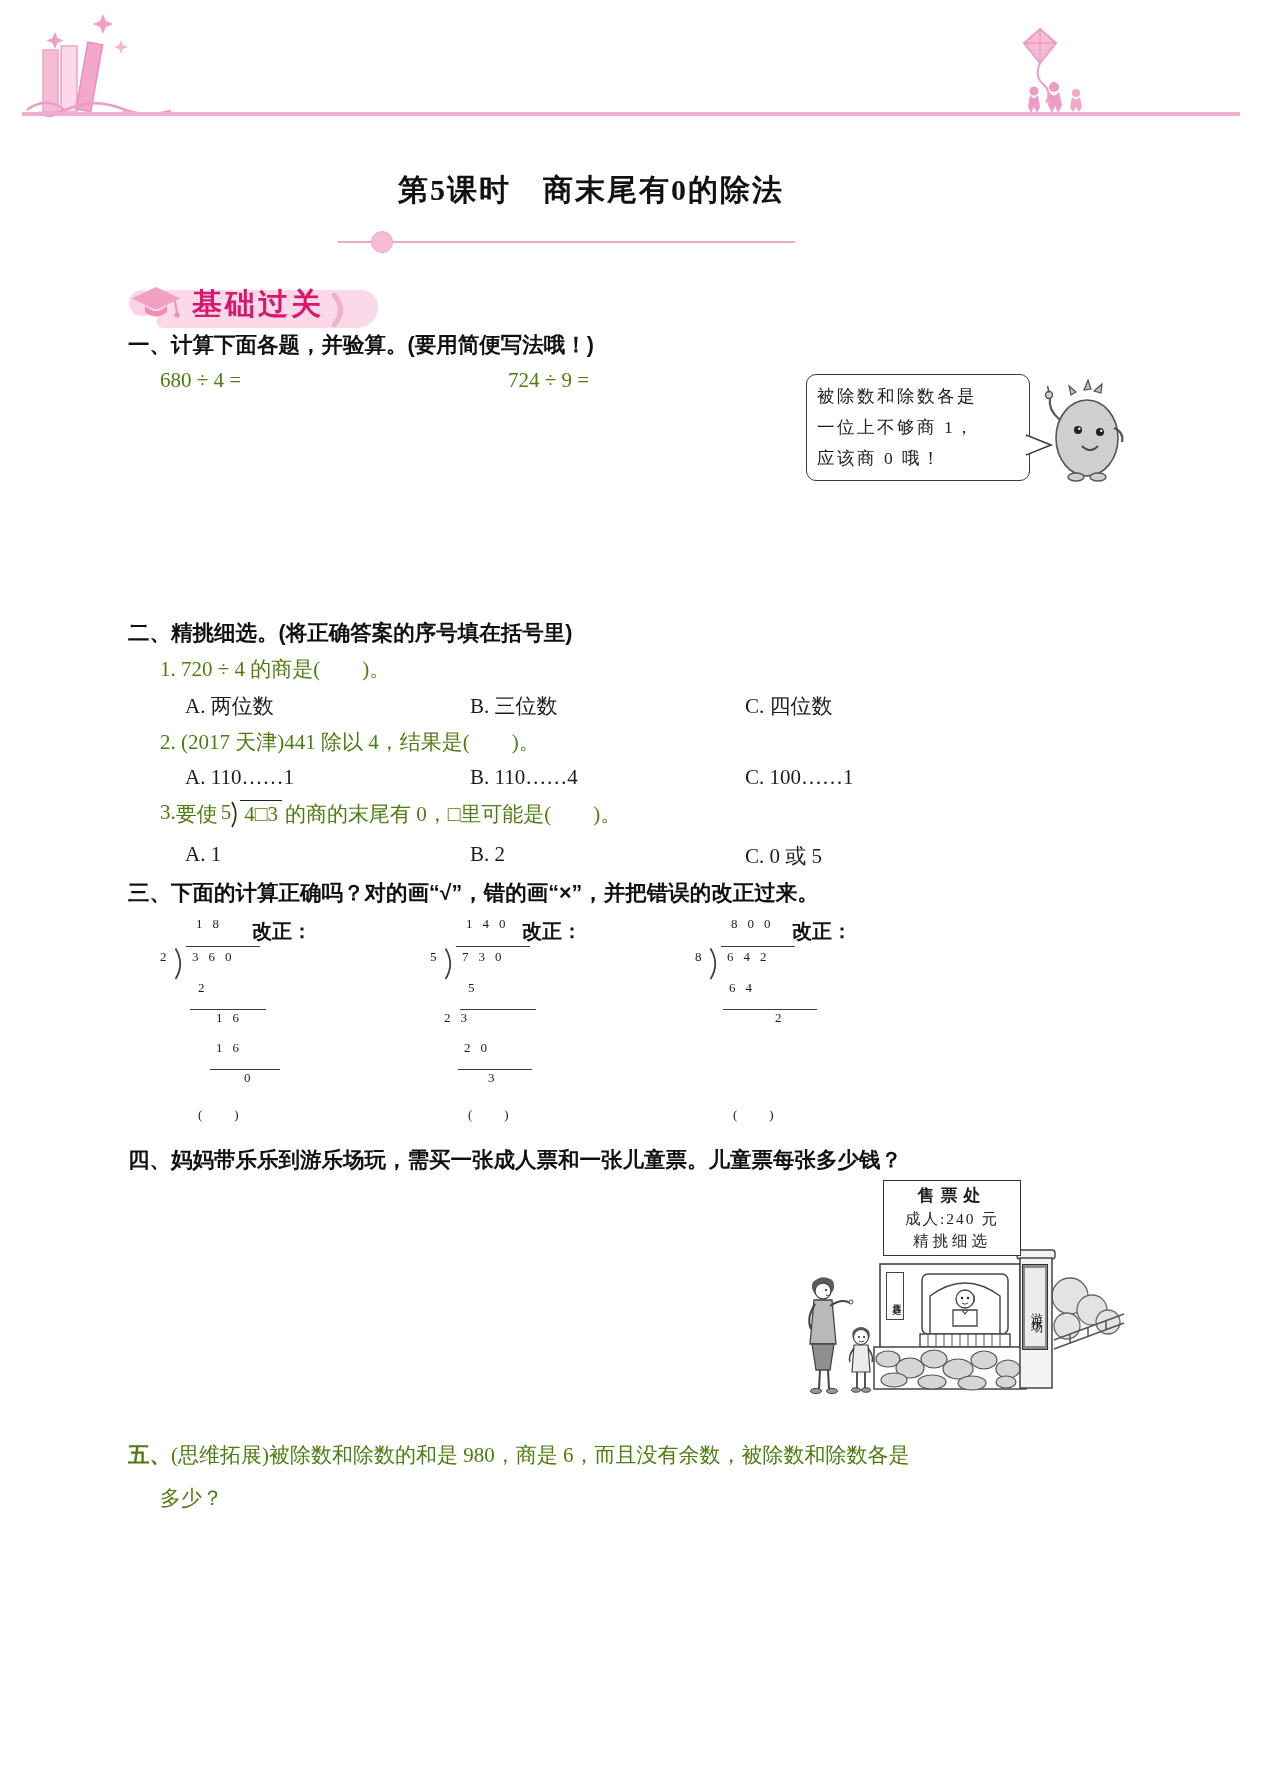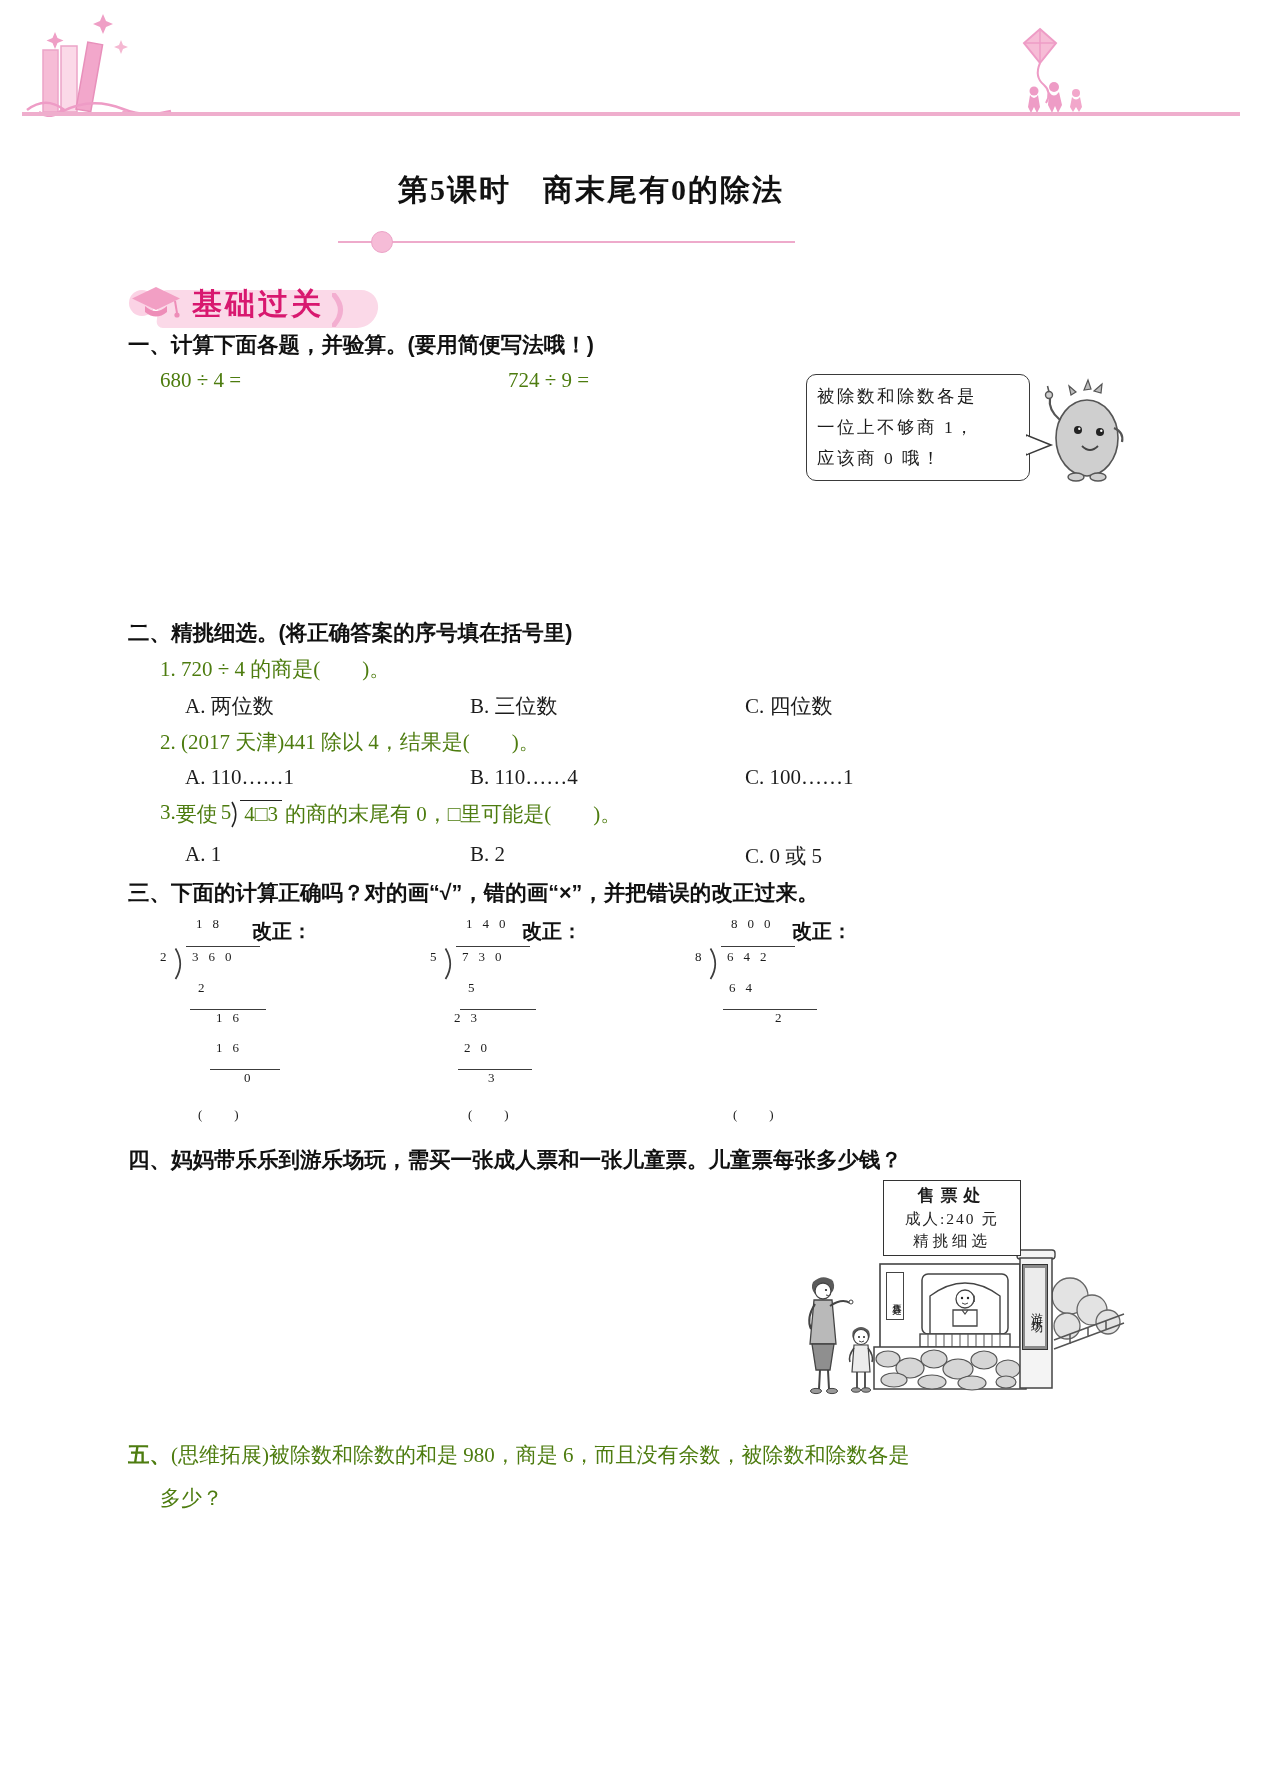"23" div.ld-step { margin-left: 24px -> 14px }
